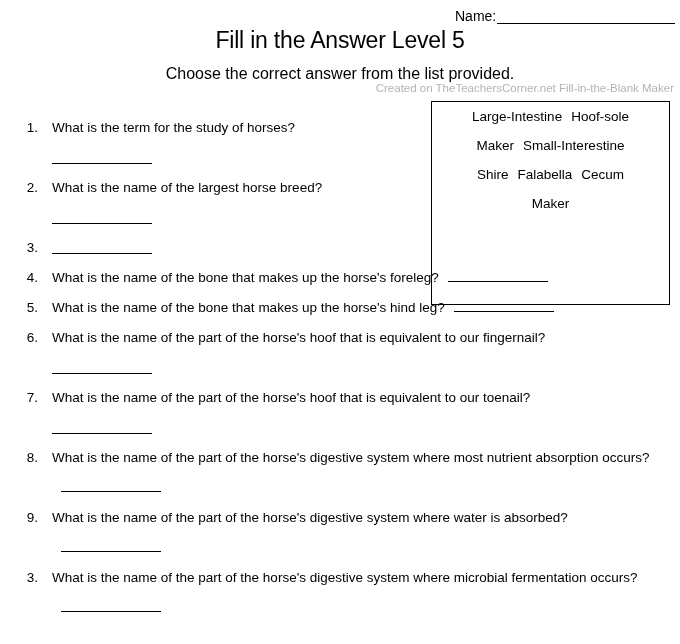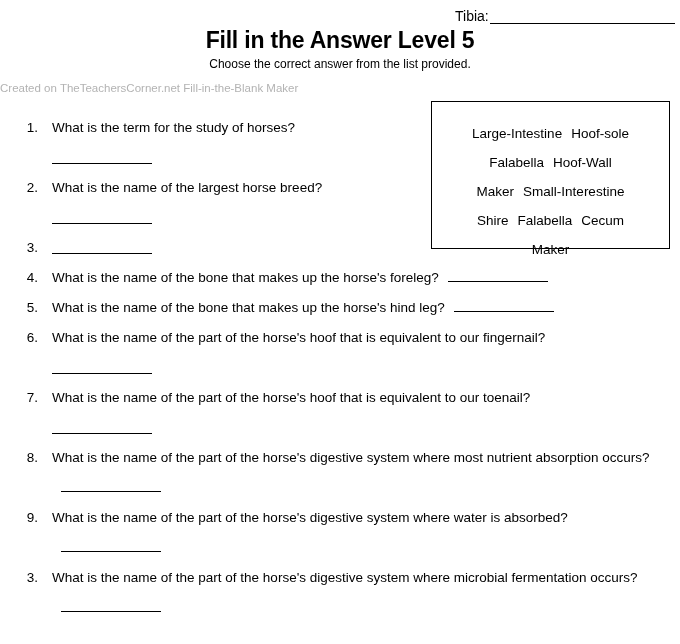"Tibia:" span.name-label { text: Tibia -> Name }
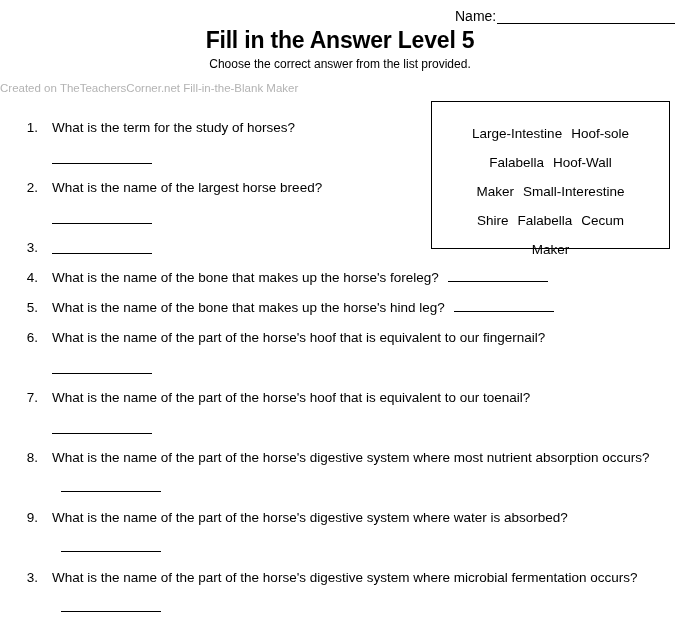"Fill in the Answer Level" .worksheet-title { font-weight: bold -> normal }
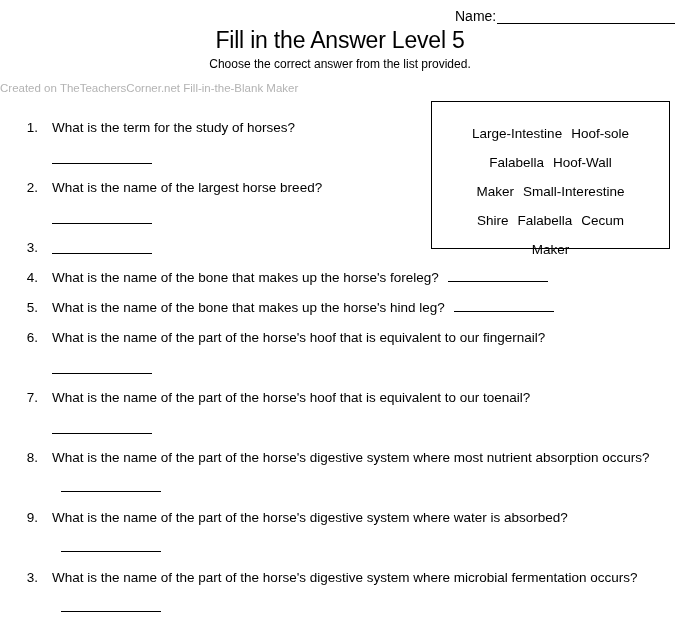"Choose the correct answer from" .worksheet-subtitle { font-size: 12px -> 16px; margin: 2px 0 0 0 -> 12px 0 0 0 }
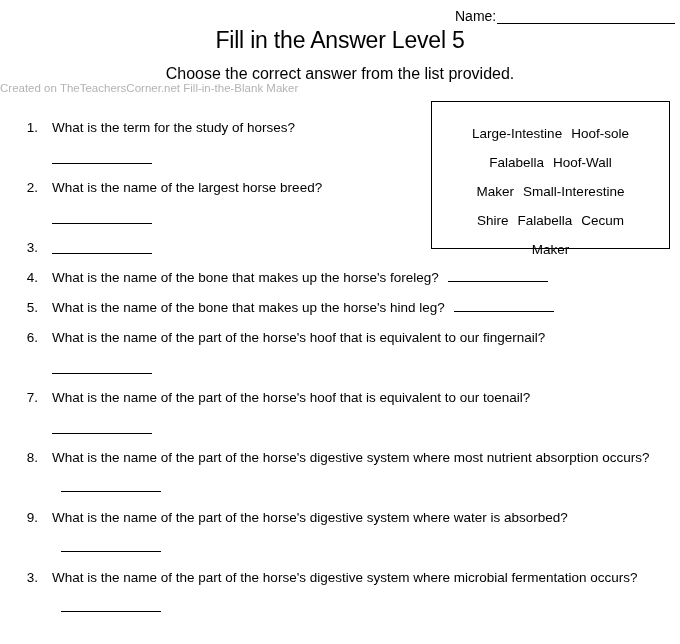"Created on TheTeachersCorner.net" .credit-line { text-align: none -> right }
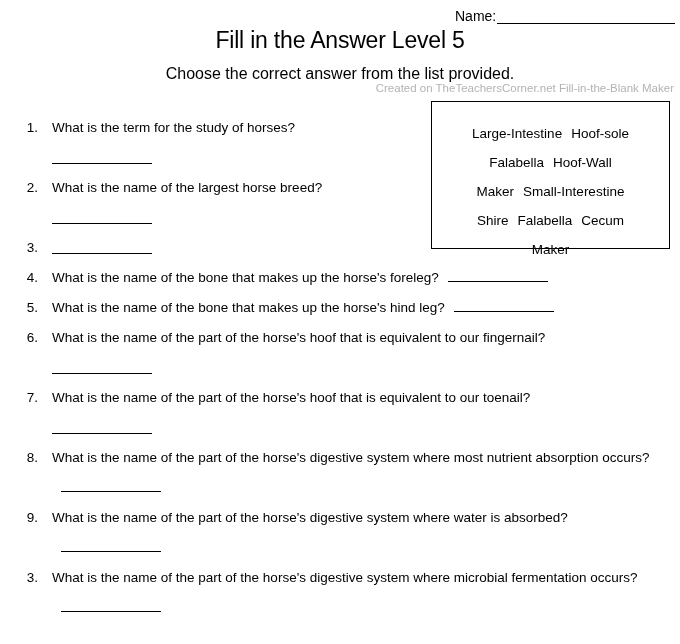"Large-Intestine Hoof-sole" .word-bank { height: 148px -> 204px; padding-top: 17px -> none }
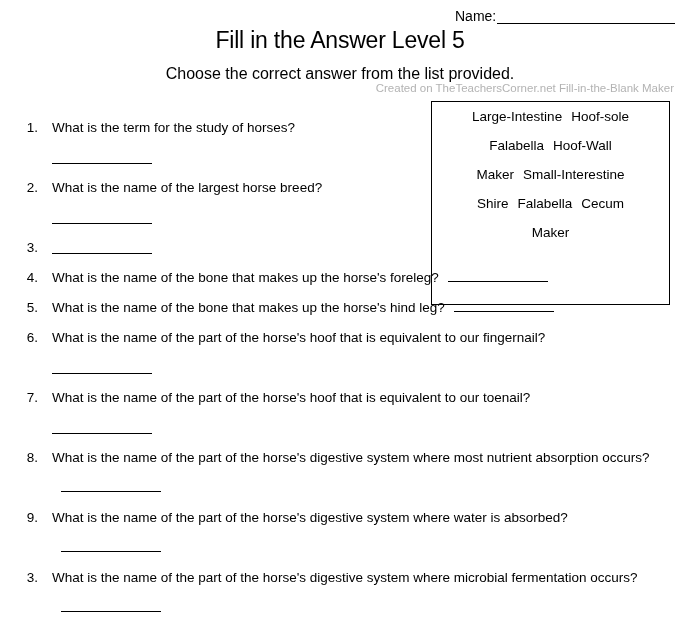"Falabella Hoof-Wall" div.word-bank-line { html: <div><span>Falabella</span><span>Hoof-Wall</span></div> -> none }
